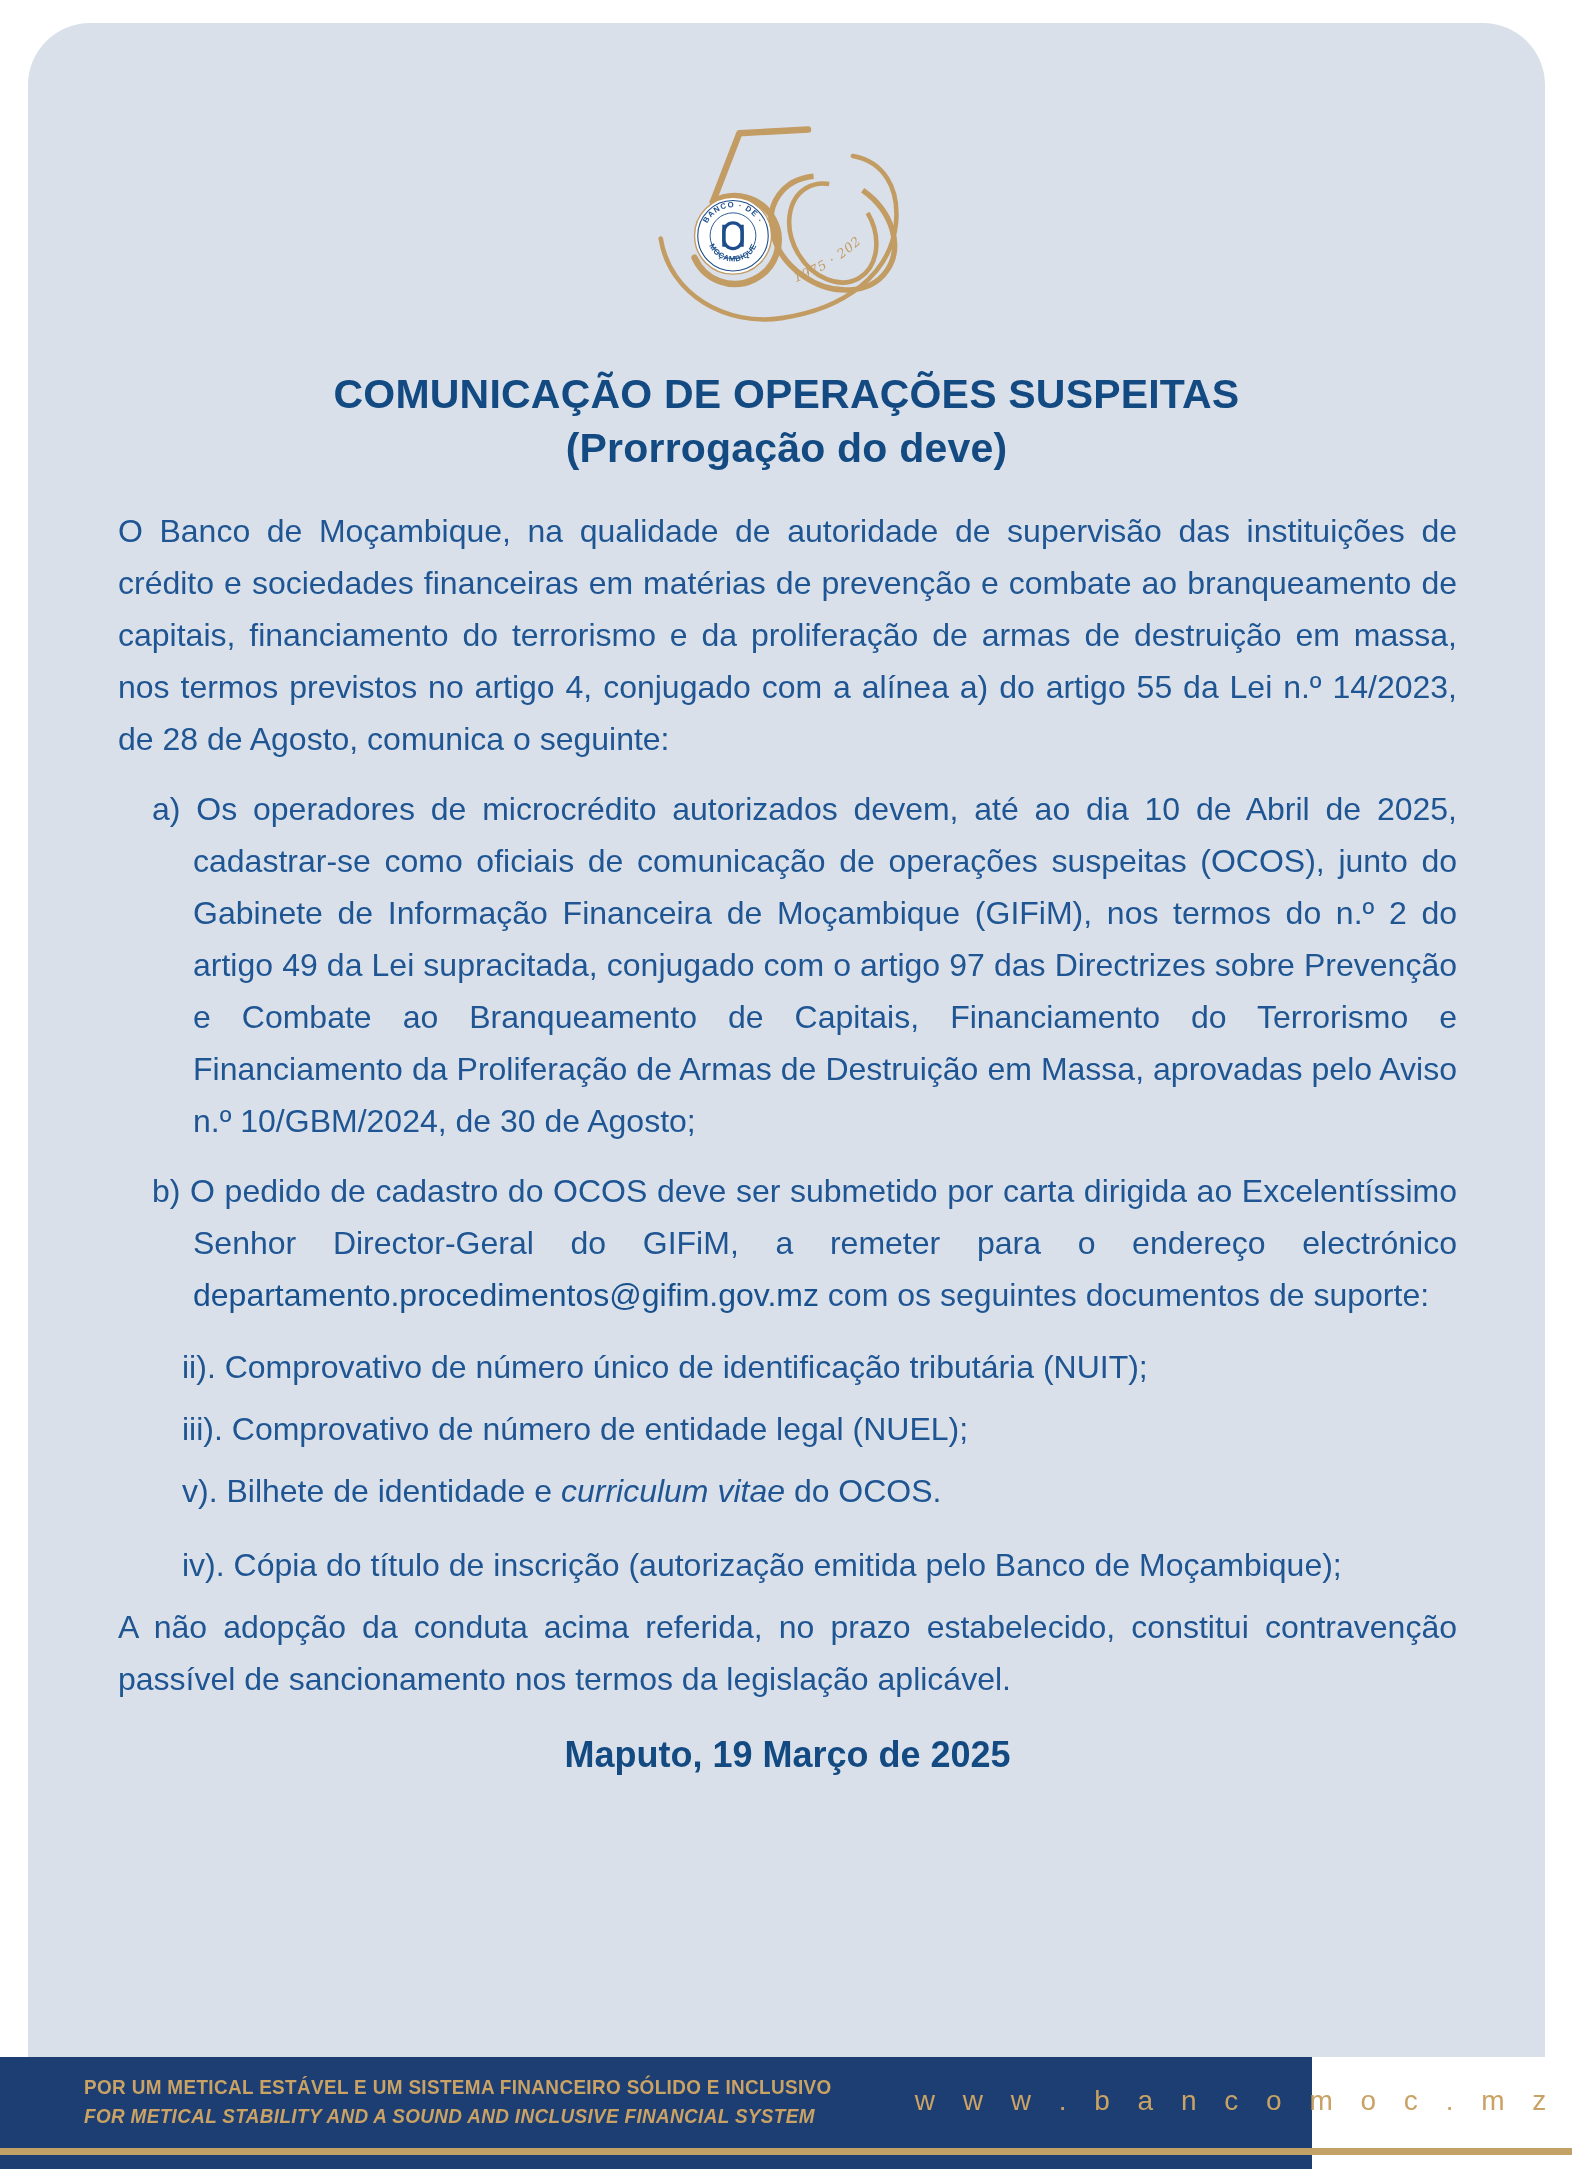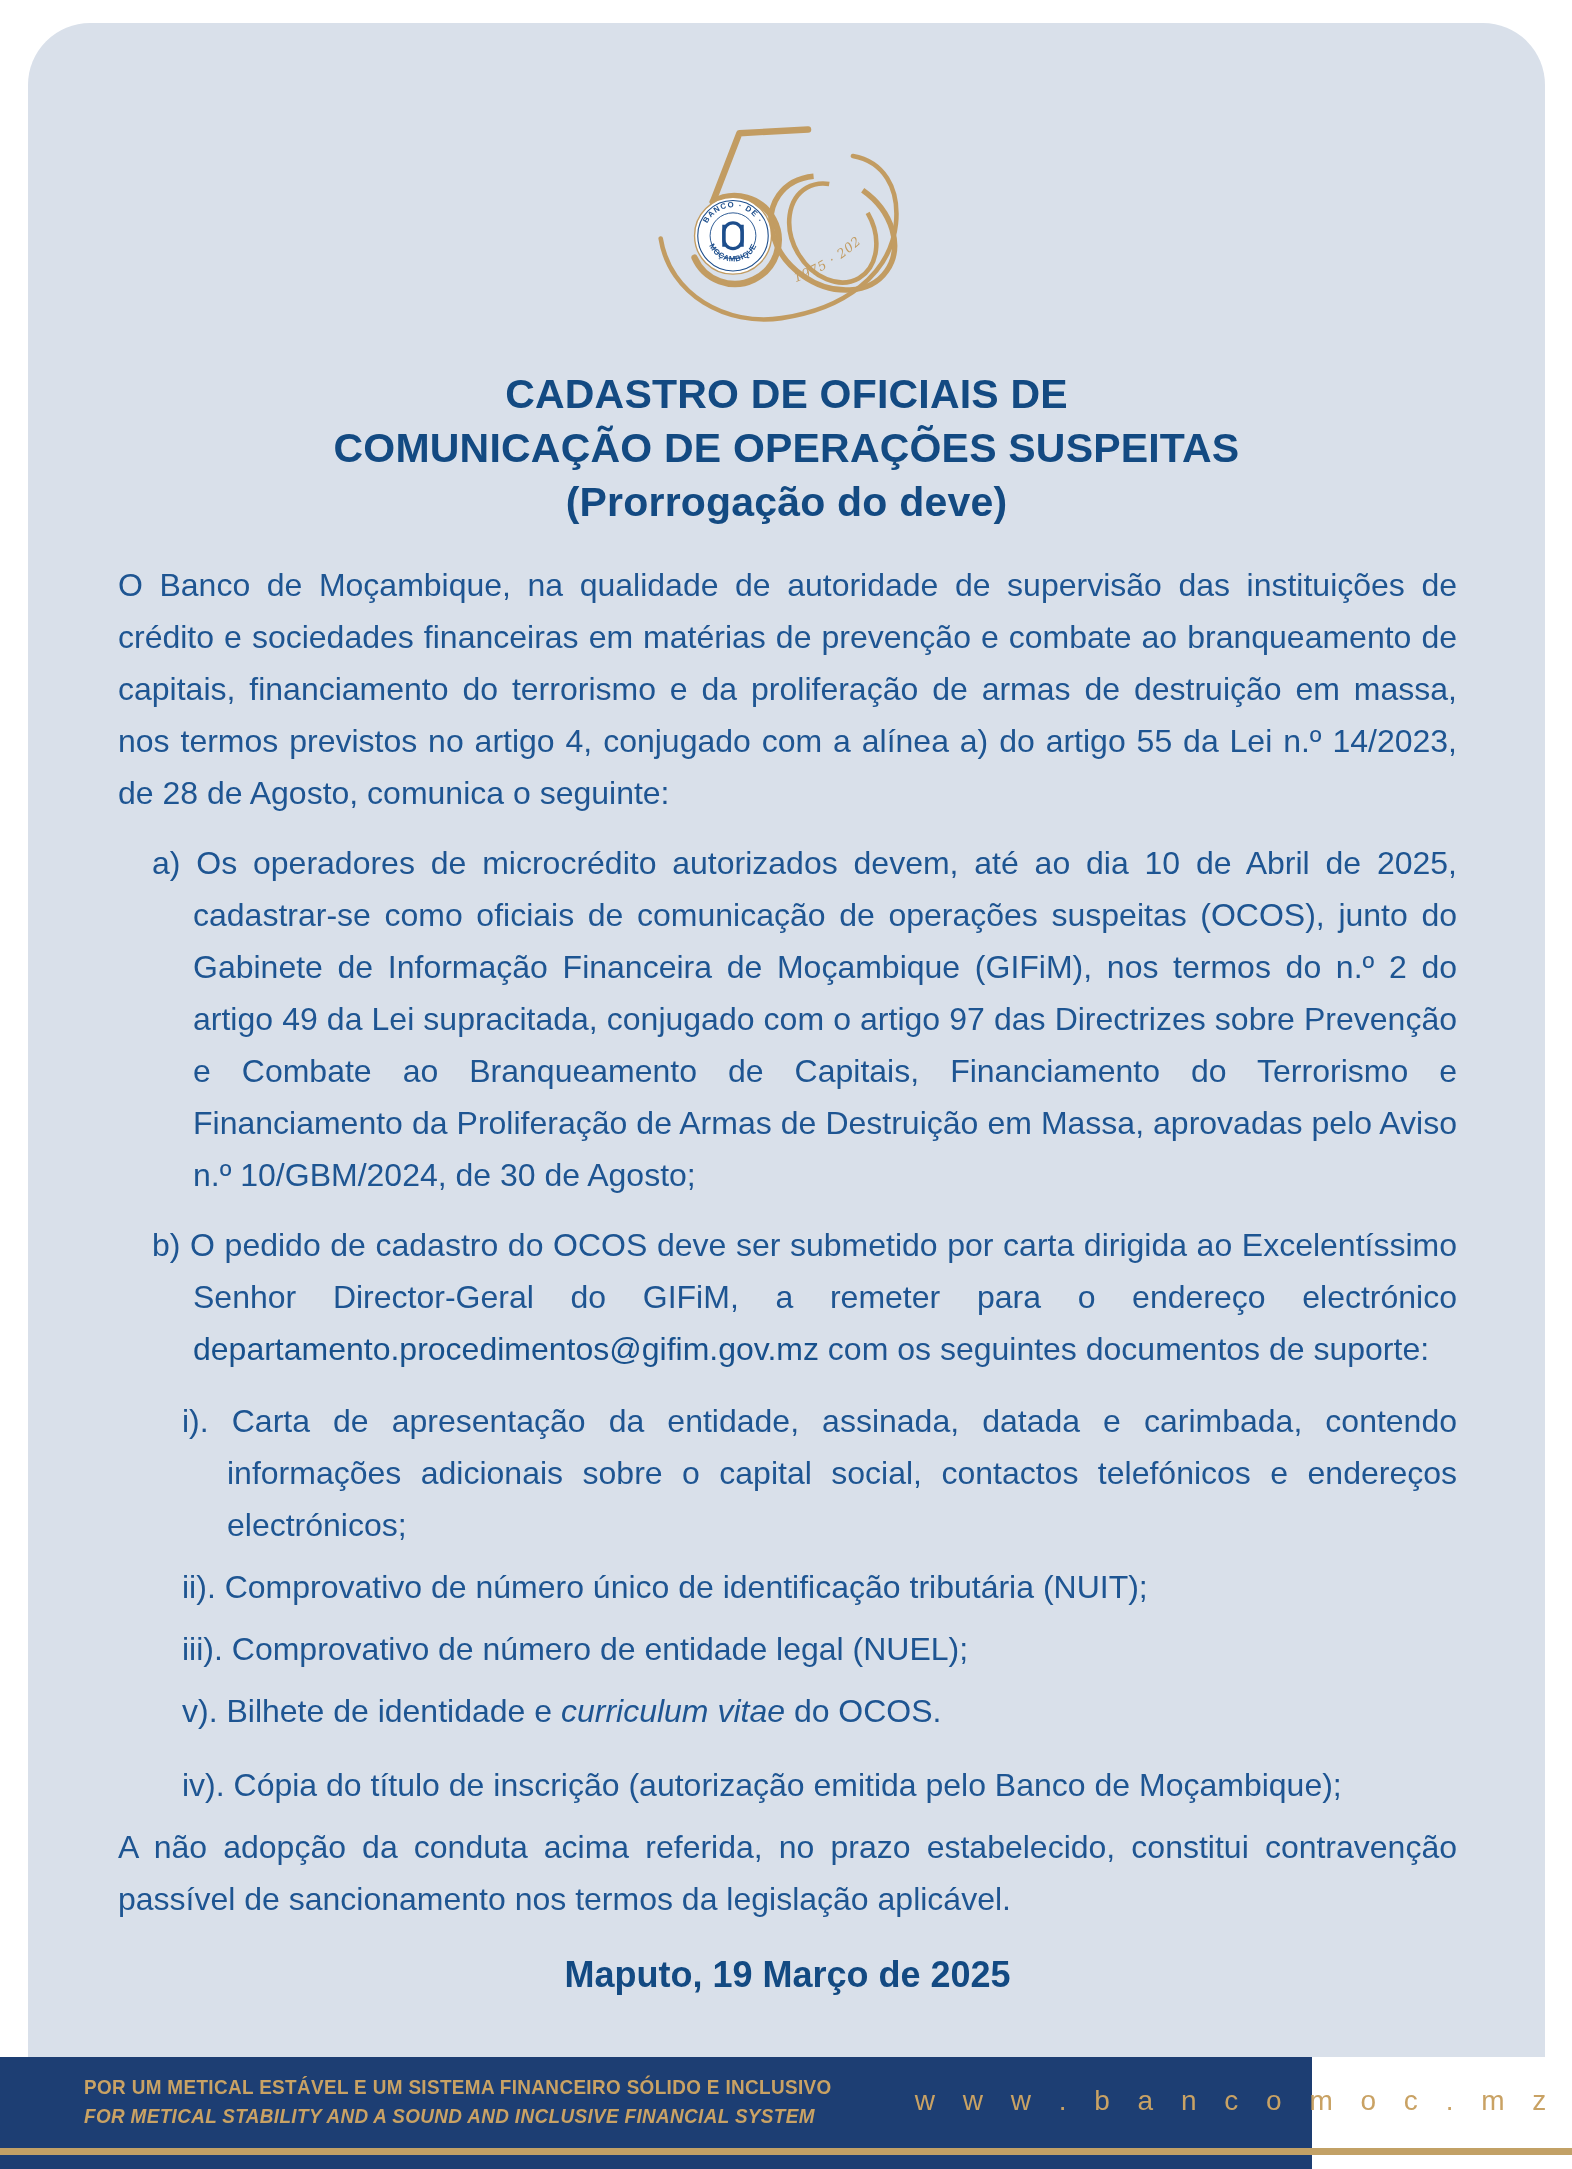"CADASTRO DE OFICIAIS DE" span { html: <span>CADASTRO DE OFICIAIS DE</span> -> none }
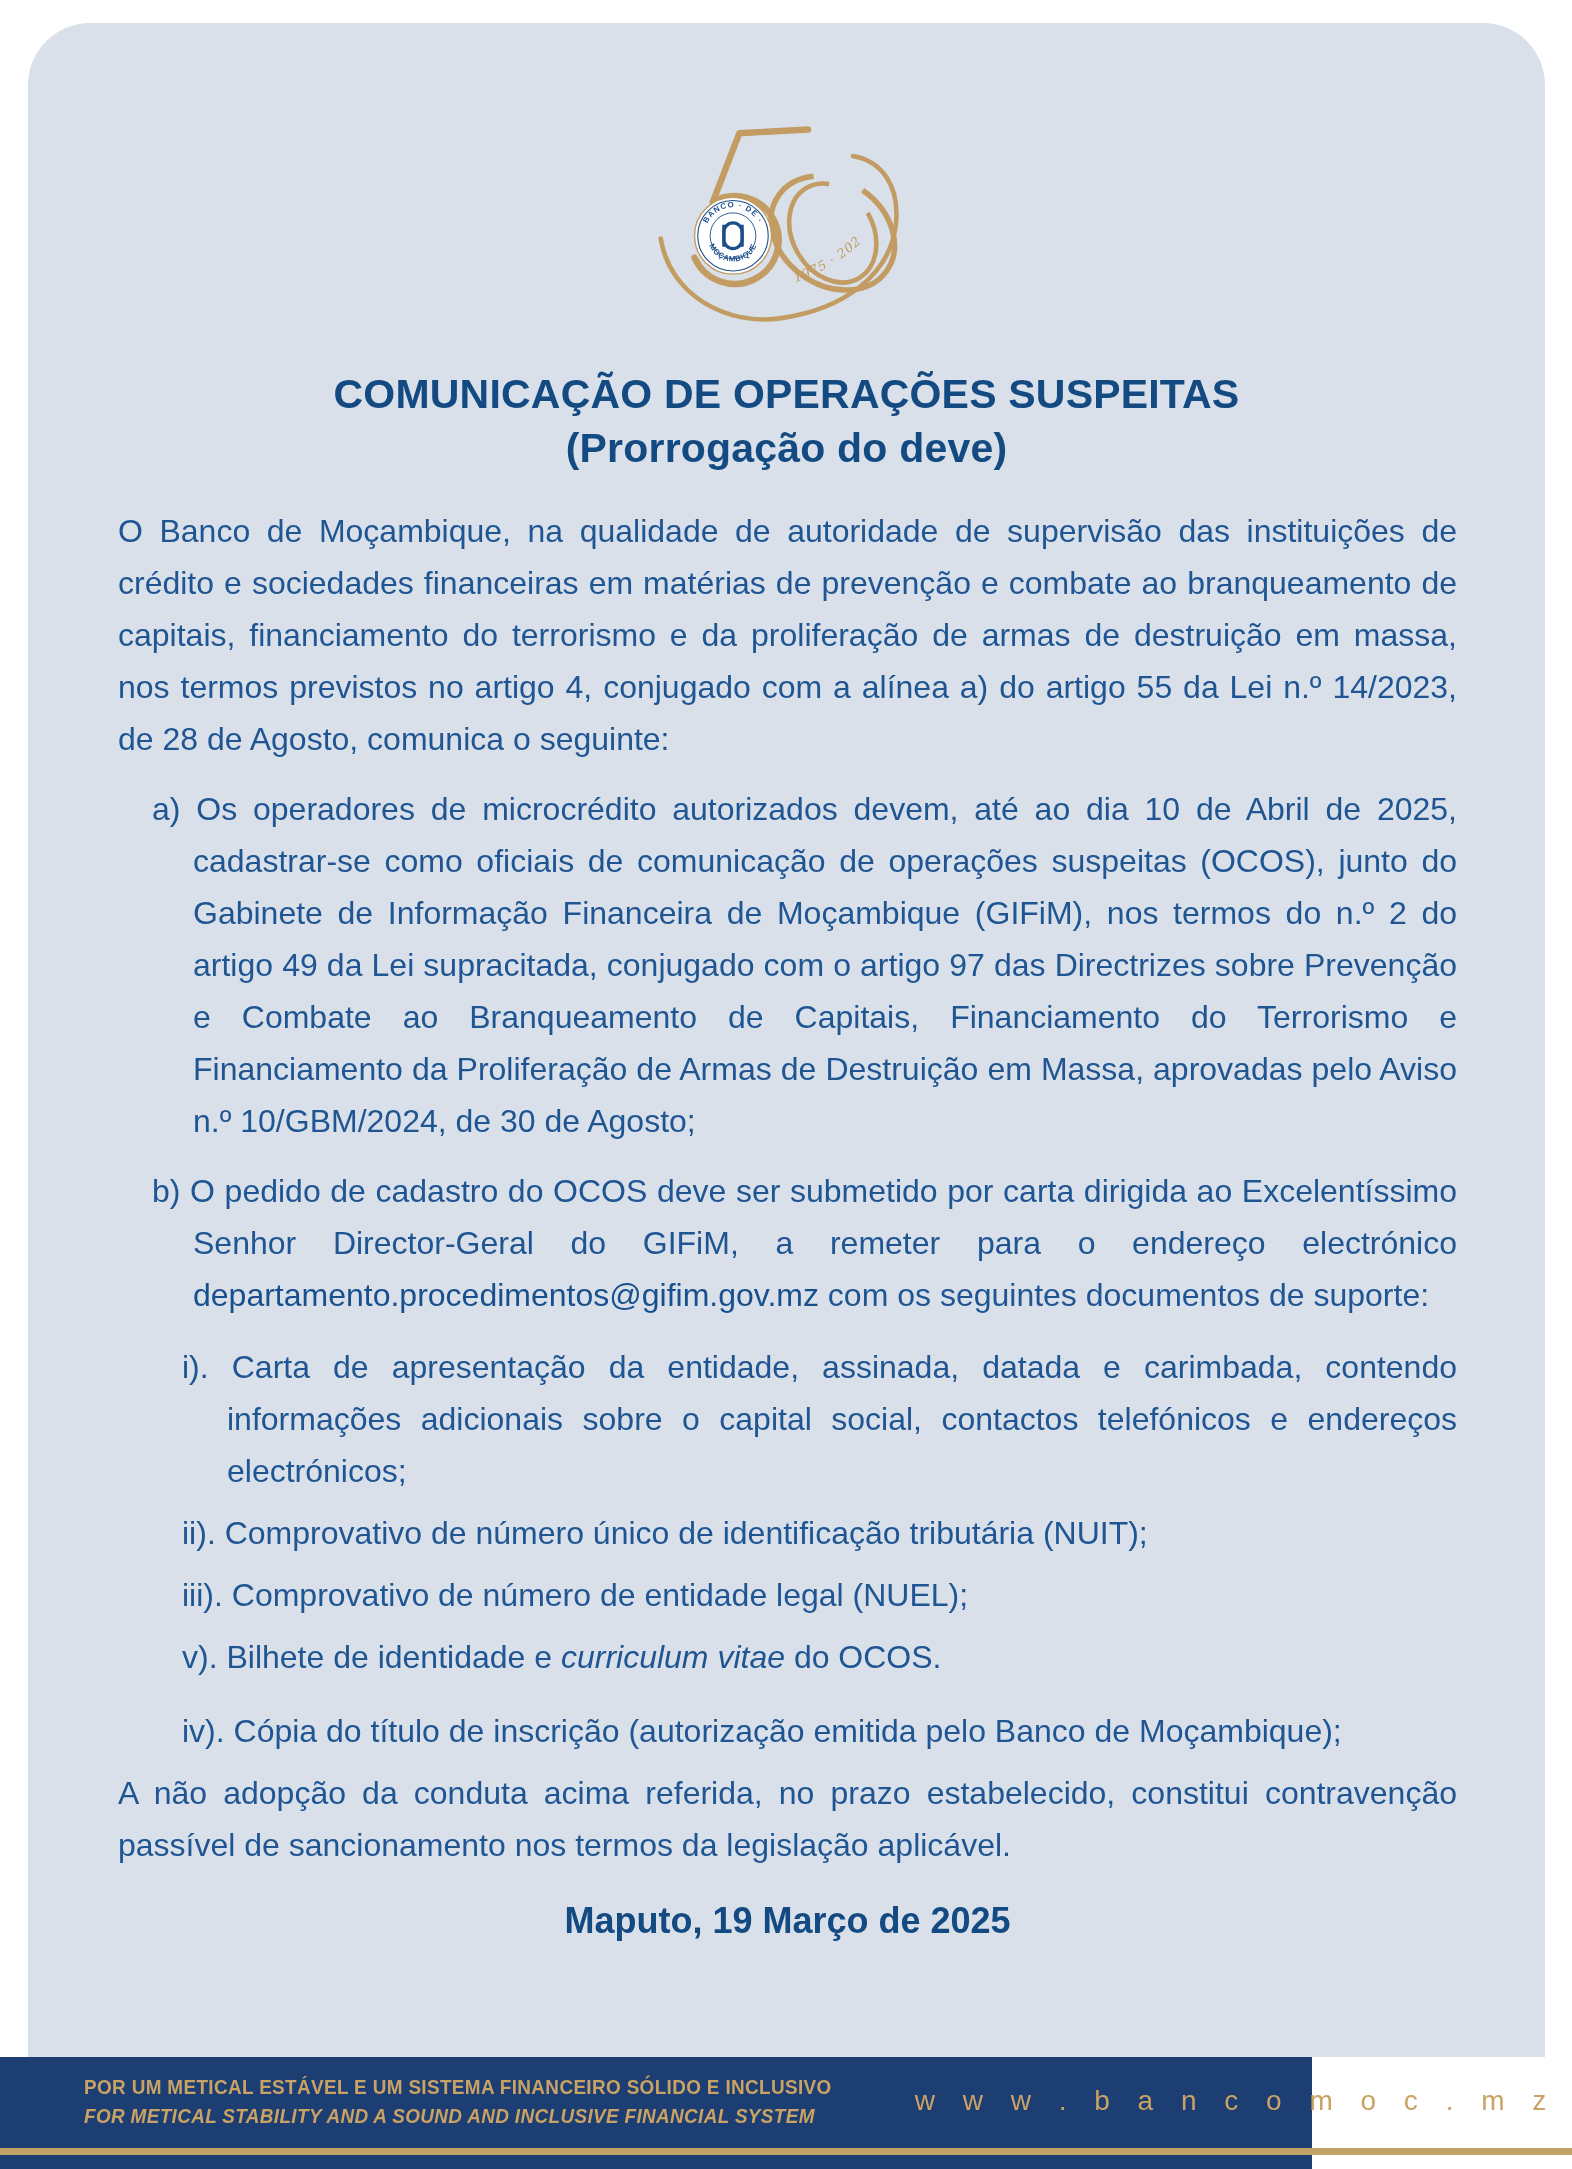"i). Carta de apresentação da" div.item { html: <div> <span>i).</span> <span>Carta de apresentação da entidade, assinada, datada e carimbada, contendo informações adicionais sobre o capital social, contactos telefónicos e endereços electrónicos;</span> </div> -> none }
